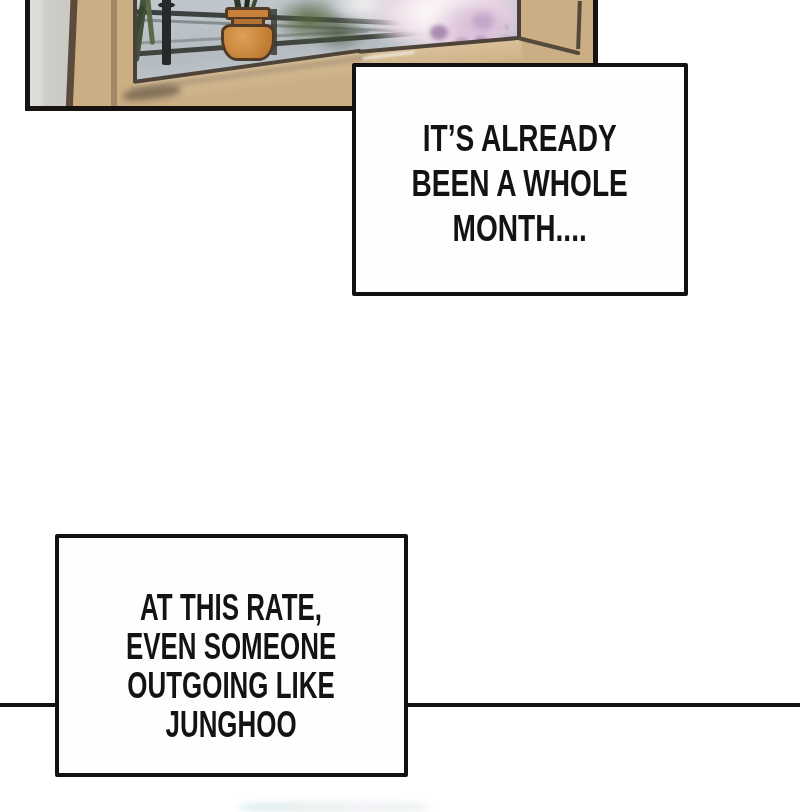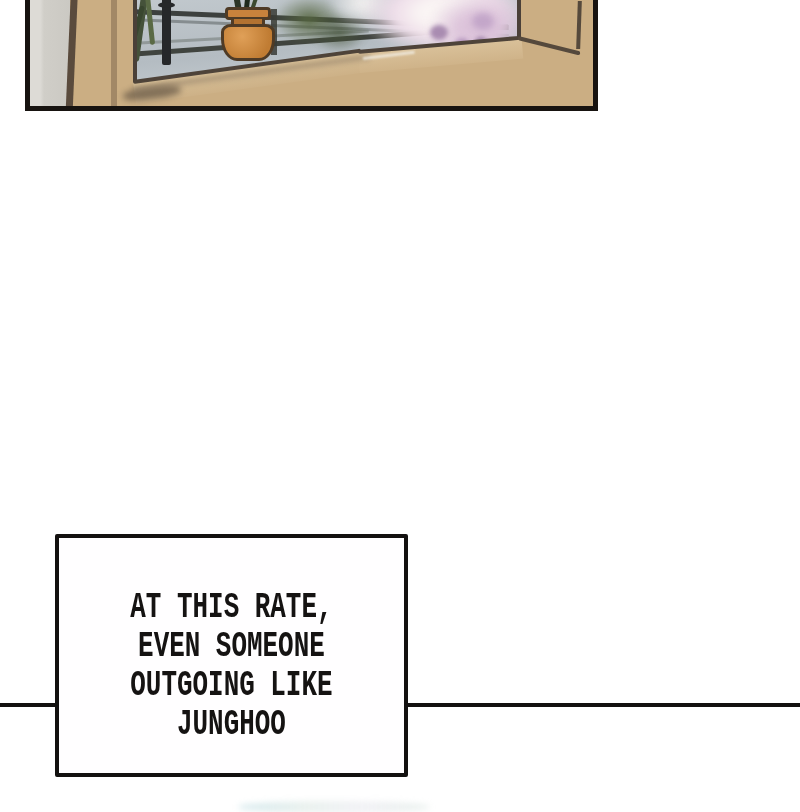"IT’S ALREADY" div.caption { html: none -> <div> <div> <div>IT’S ALREADY</div> <div>BEEN A WHOLE</div> <div>MONTH....</div> </div> </div> }
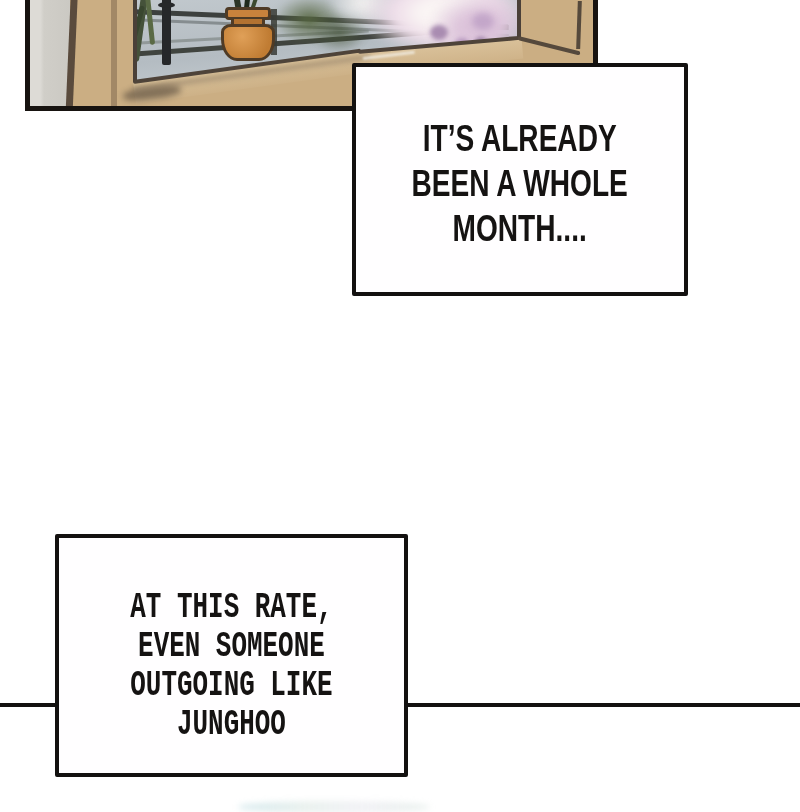"AT THIS RATE," .caption-2 { font-family: Liberation Mono, monospace -> none }
